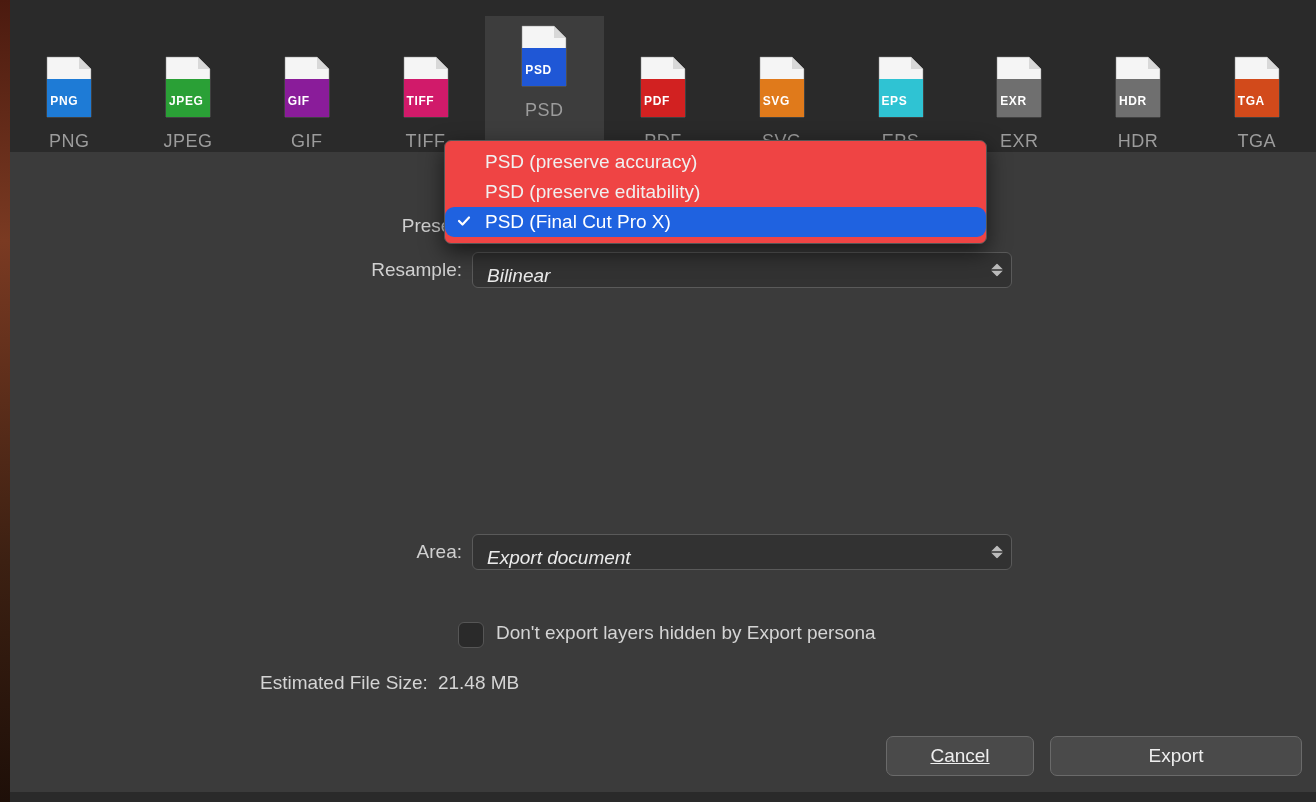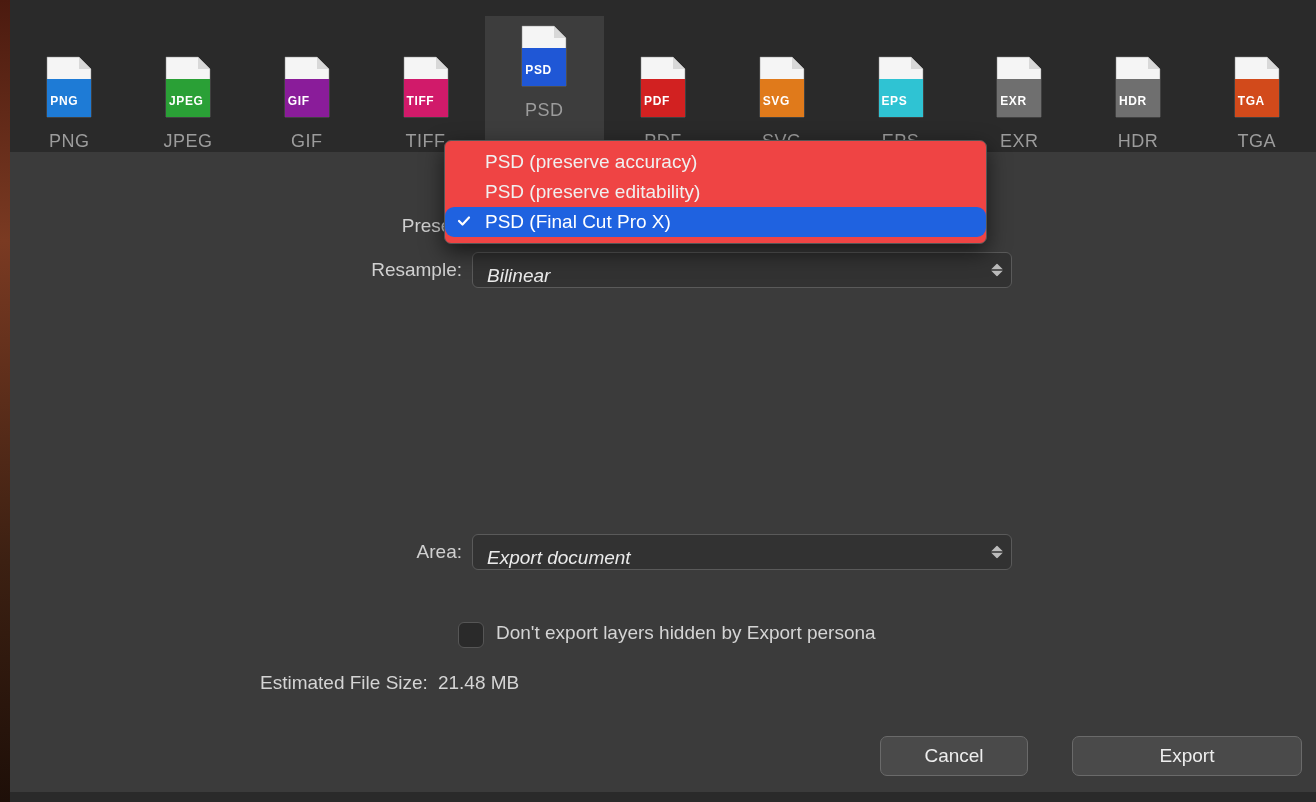"Cancel" .btn.small { text-decoration: none -> underline }
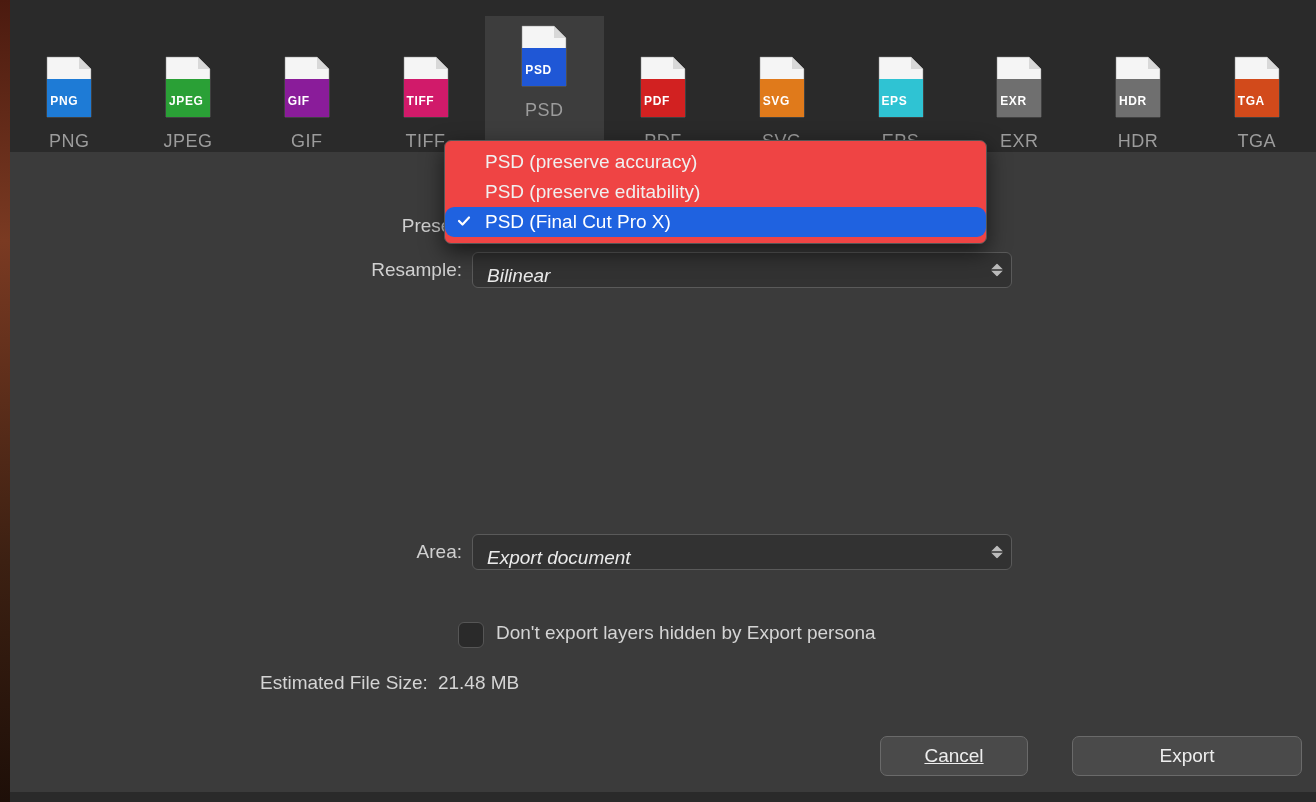"Export" .btn.large { margin-left: 28px -> none; width: 230px -> 252px }
